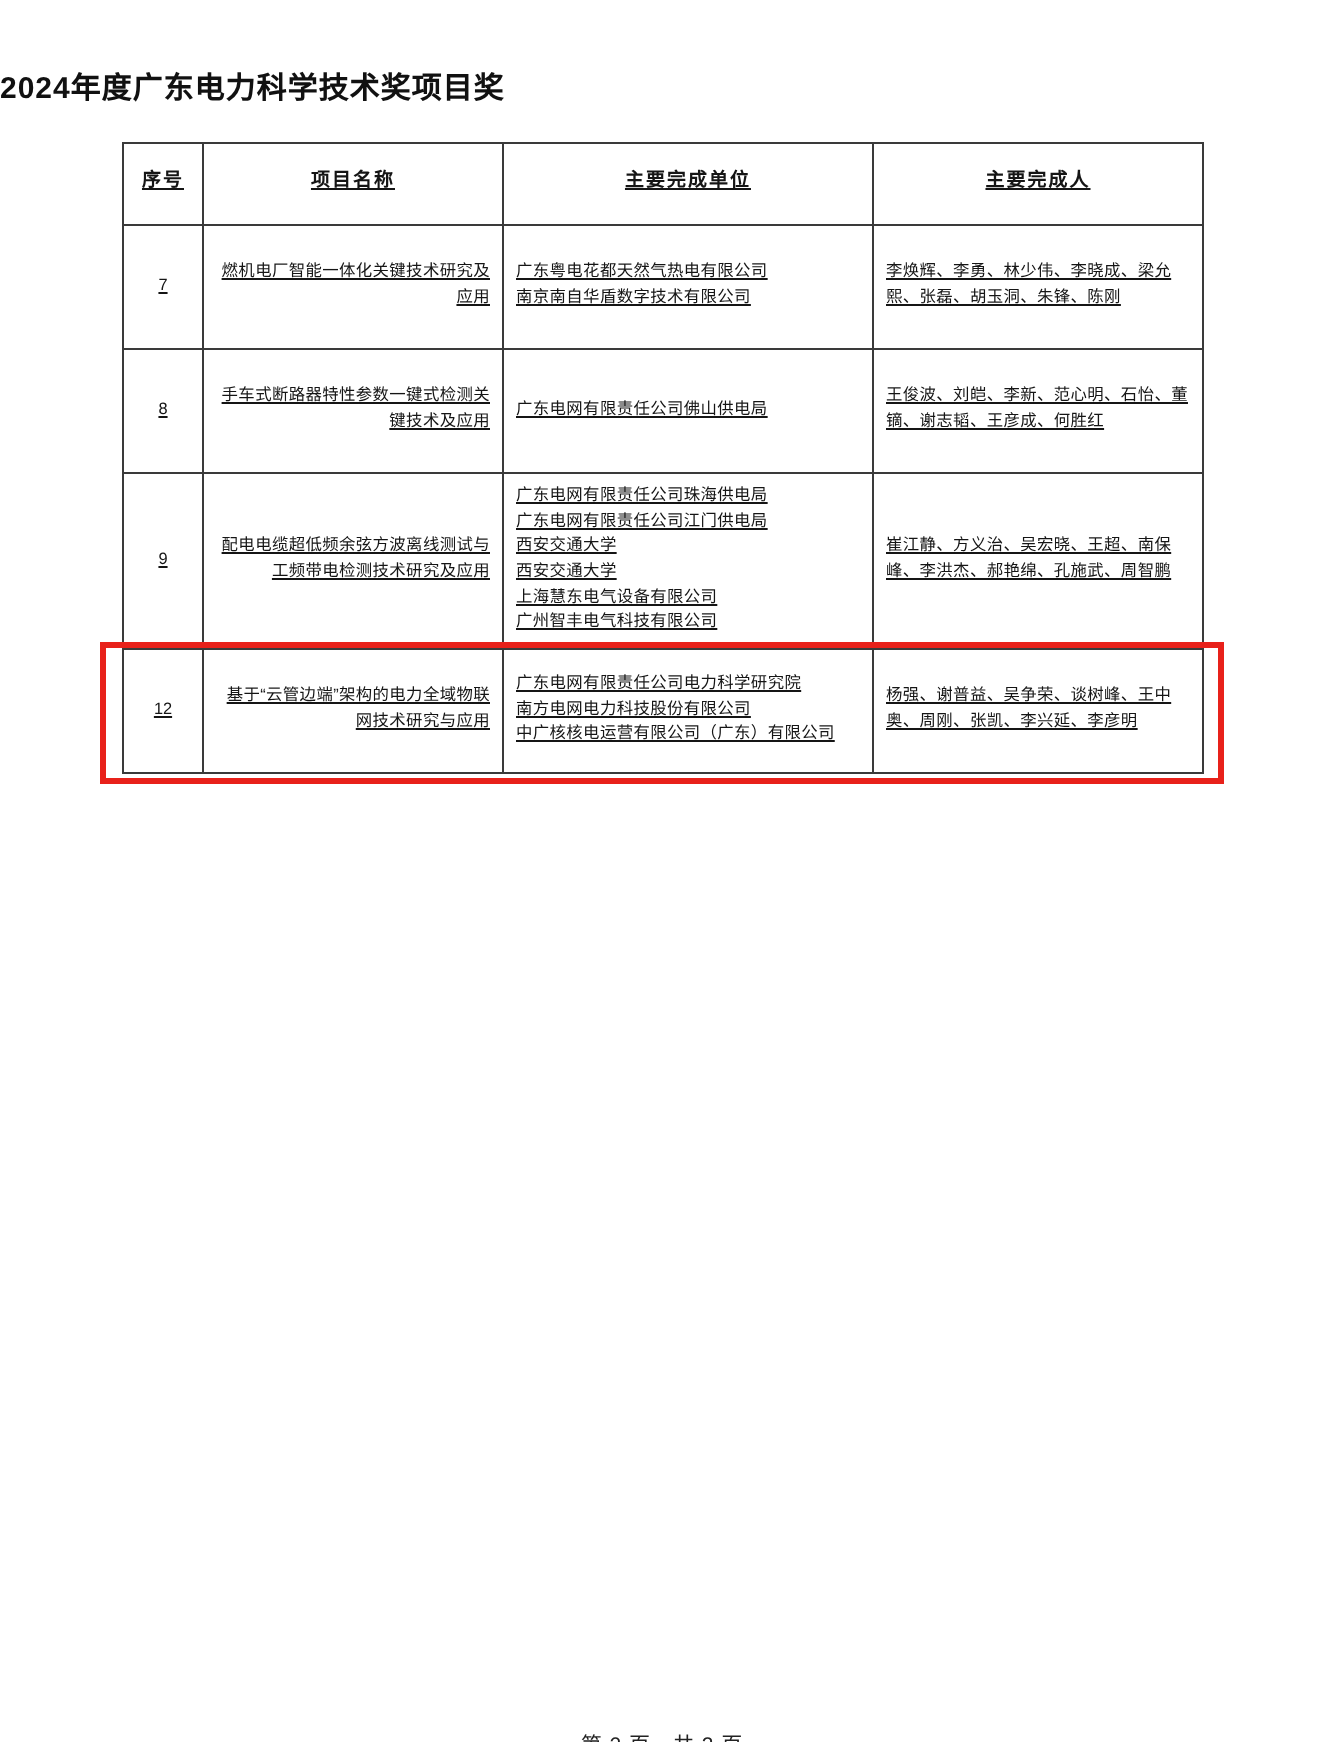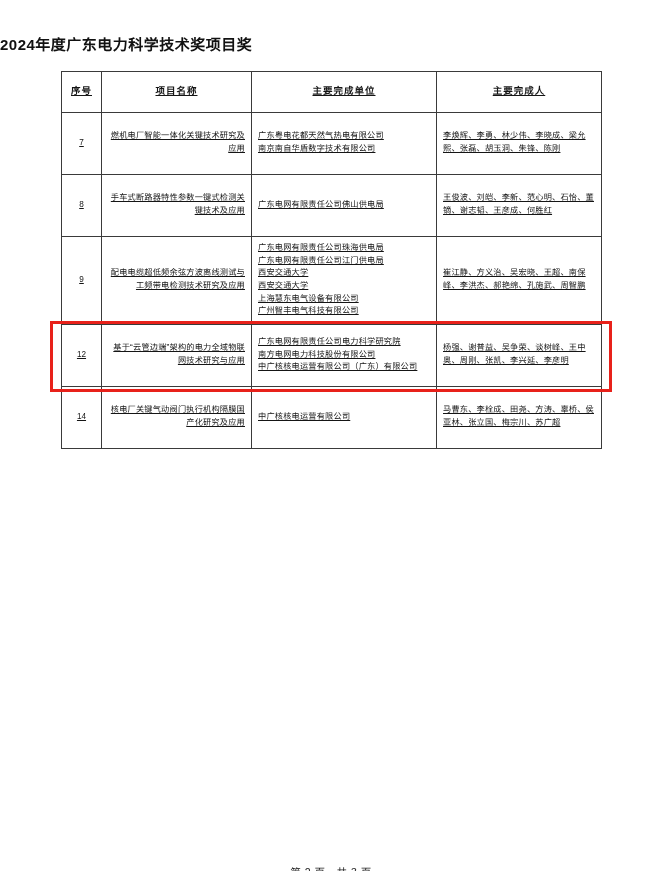"14" tr { html: <tr> <td>14</td> <td>核电厂关键气动阀门执行机构隔膜国产化研究及应用</td> <td> <div> <div>中广核核电运营有限公司</div> </div> </td> <td><span>马曹东、李栓成、田尧、方涛、辜桥、侯亚林、张立国、梅宗川、苏广超</span></td> </tr> -> none }
